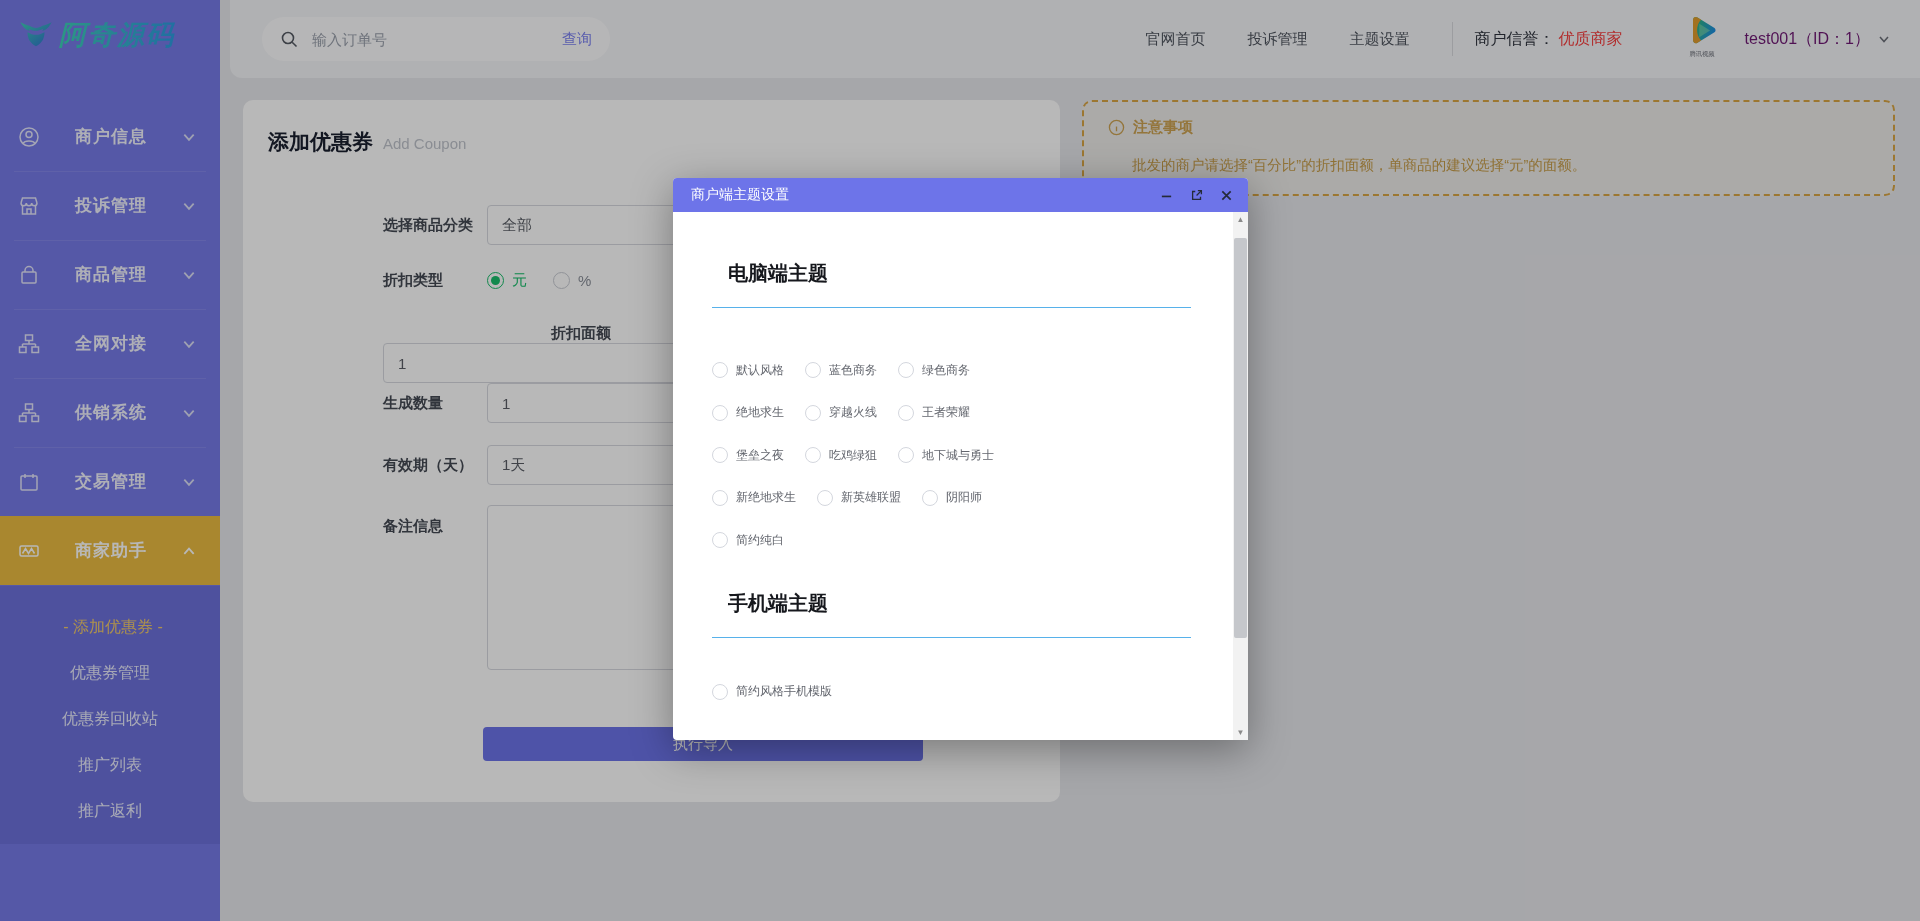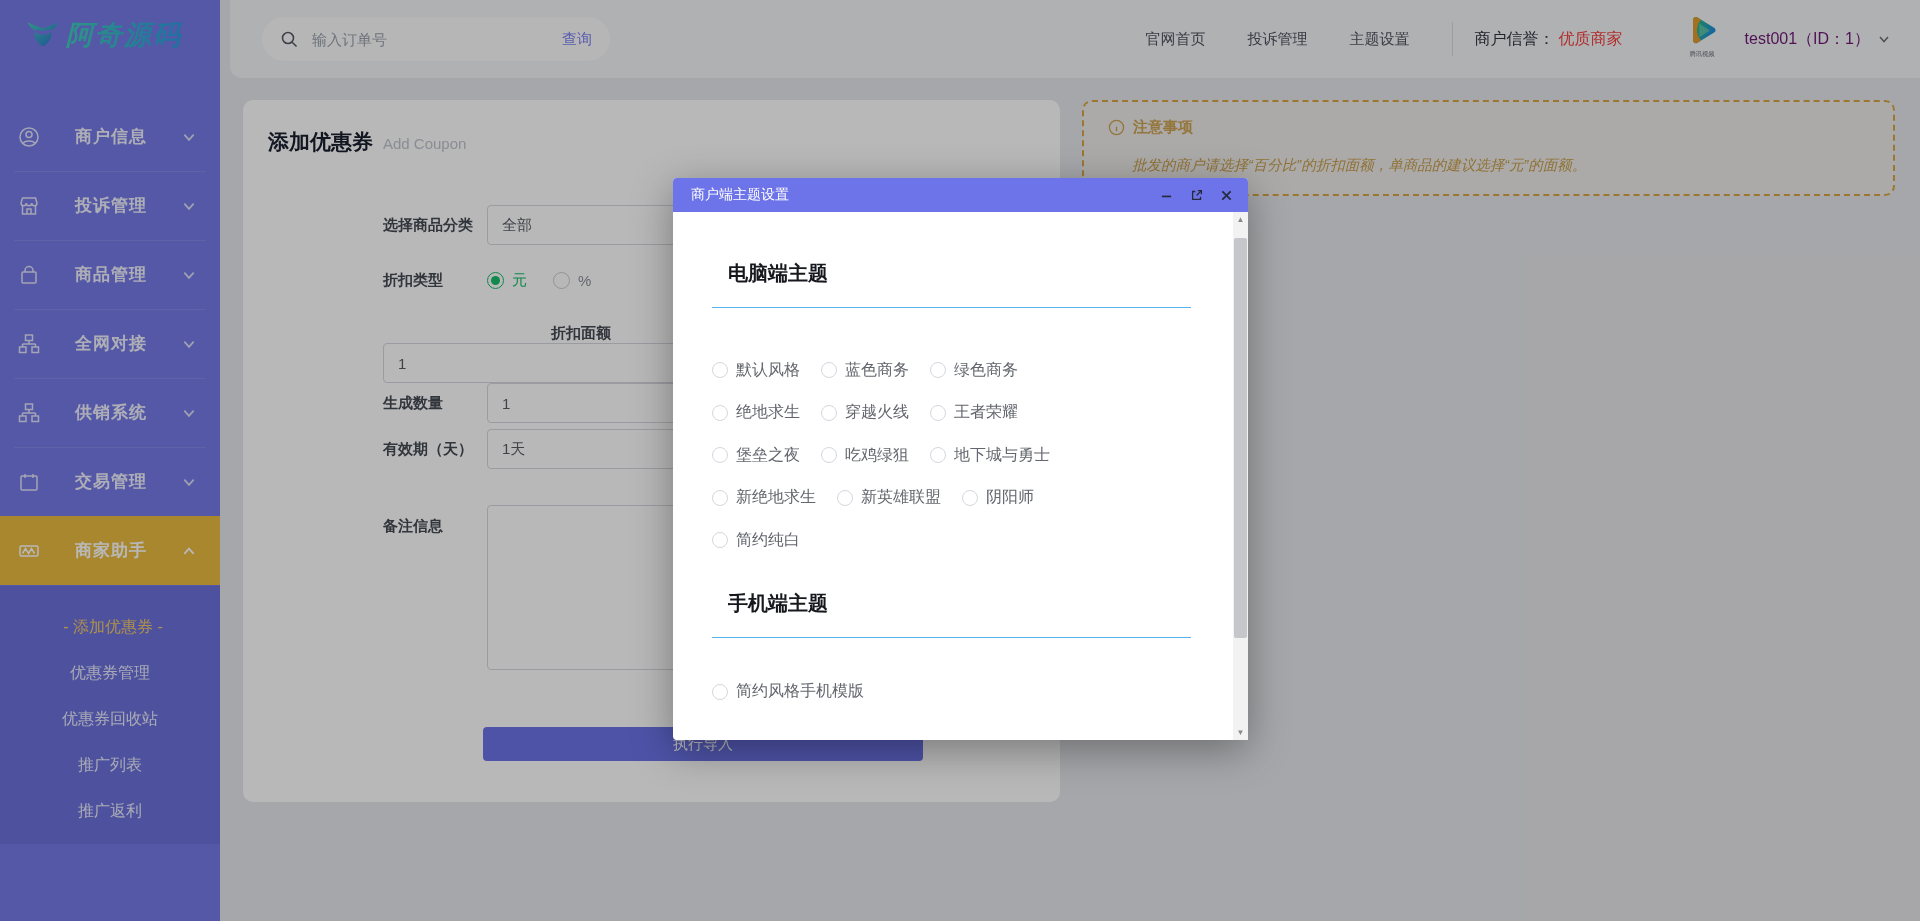"阿奇源码" .brand { padding-left: 26px -> 19px }
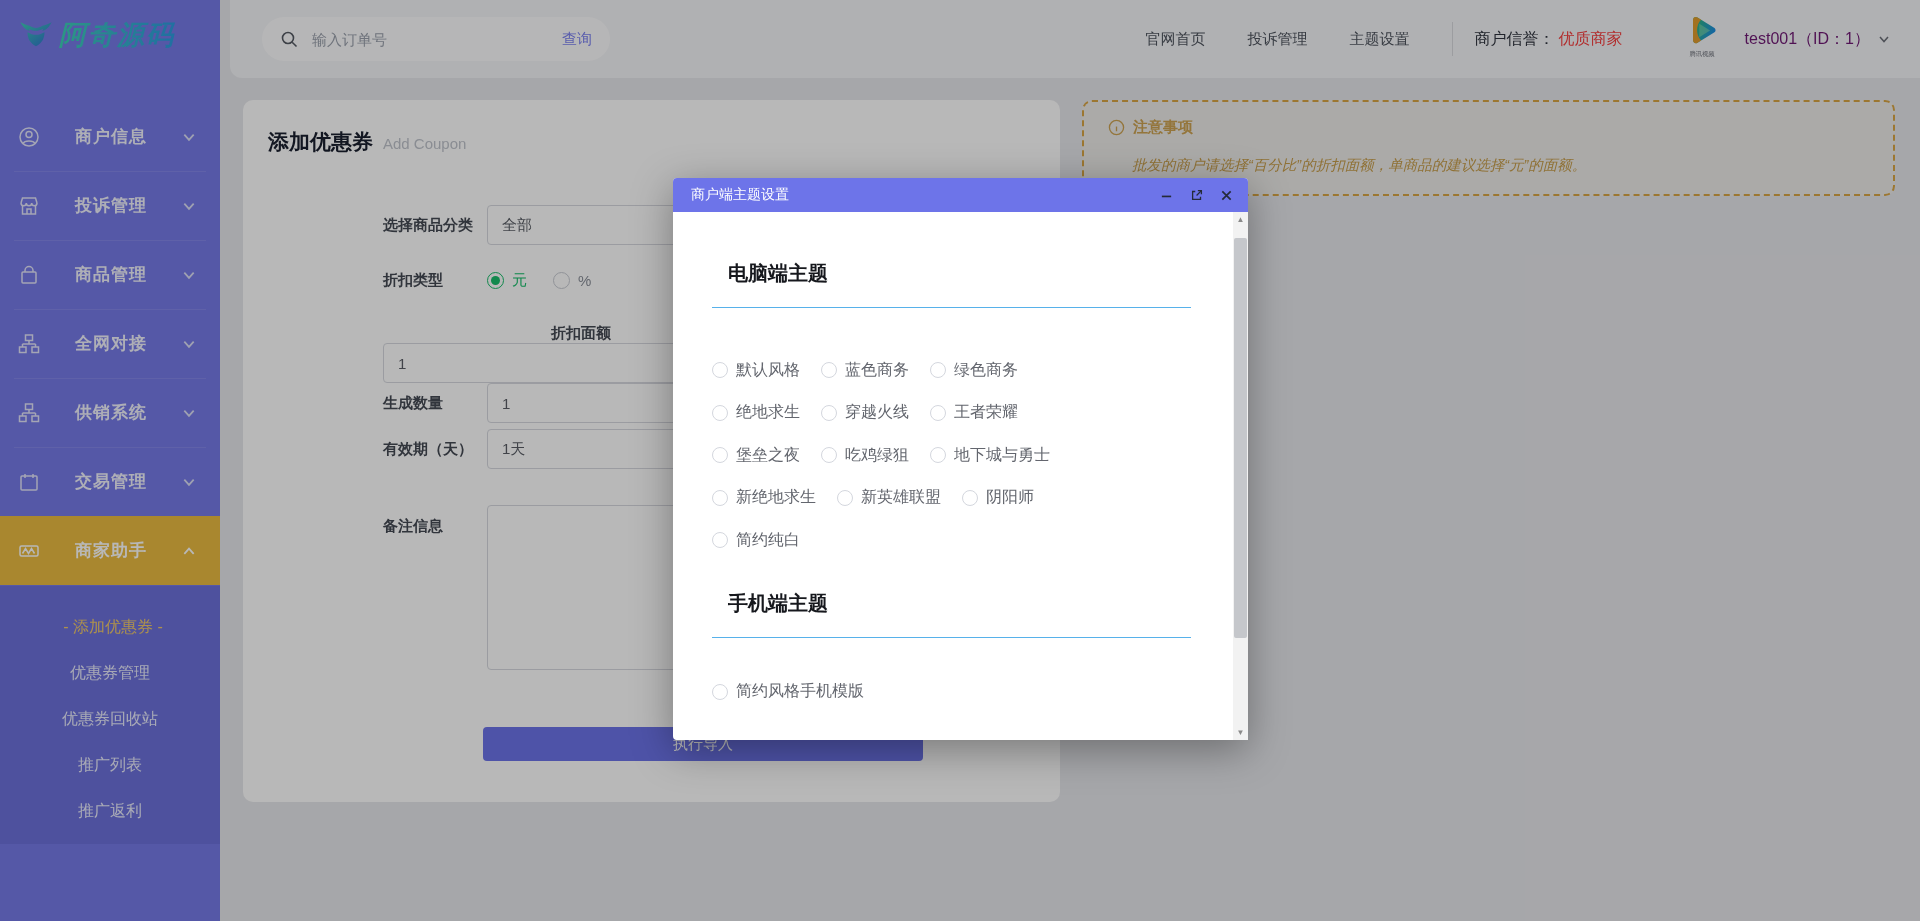"批发的商户请选择“百分比”的折扣面额，单商品的建议选择“元”的面额。" .notice-text { font-style: italic -> none }
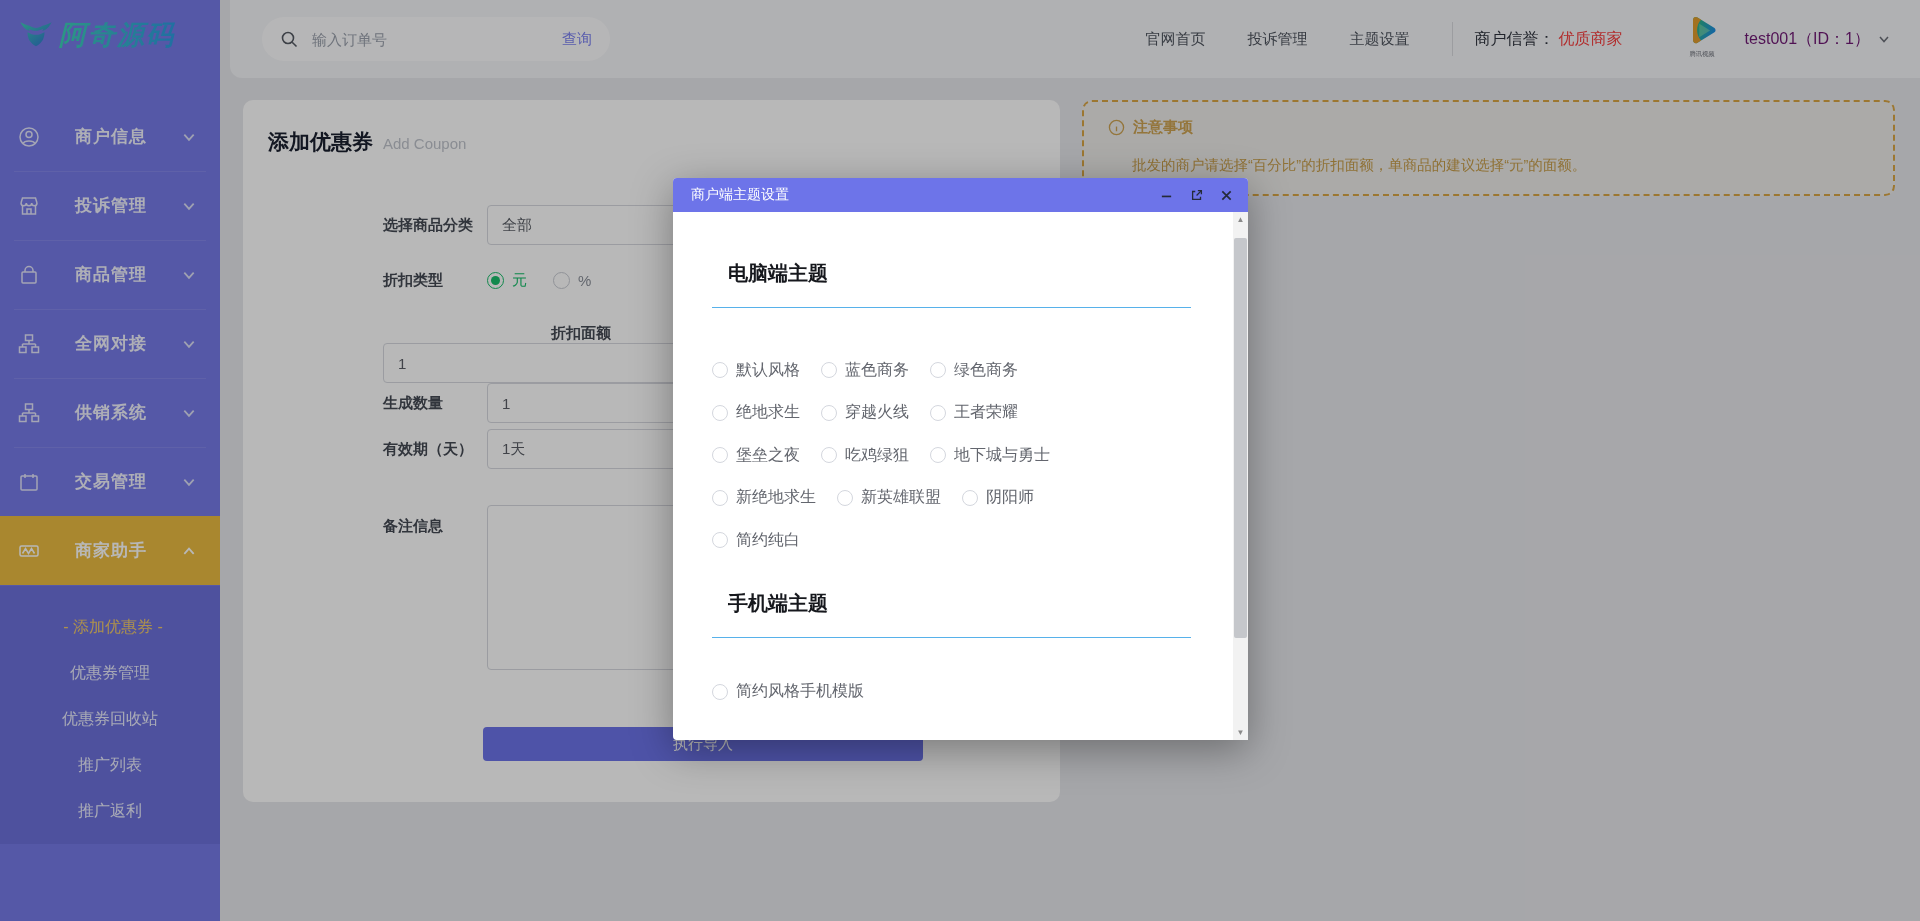"默认风格" .t-label { font-size: 16px -> 12px }
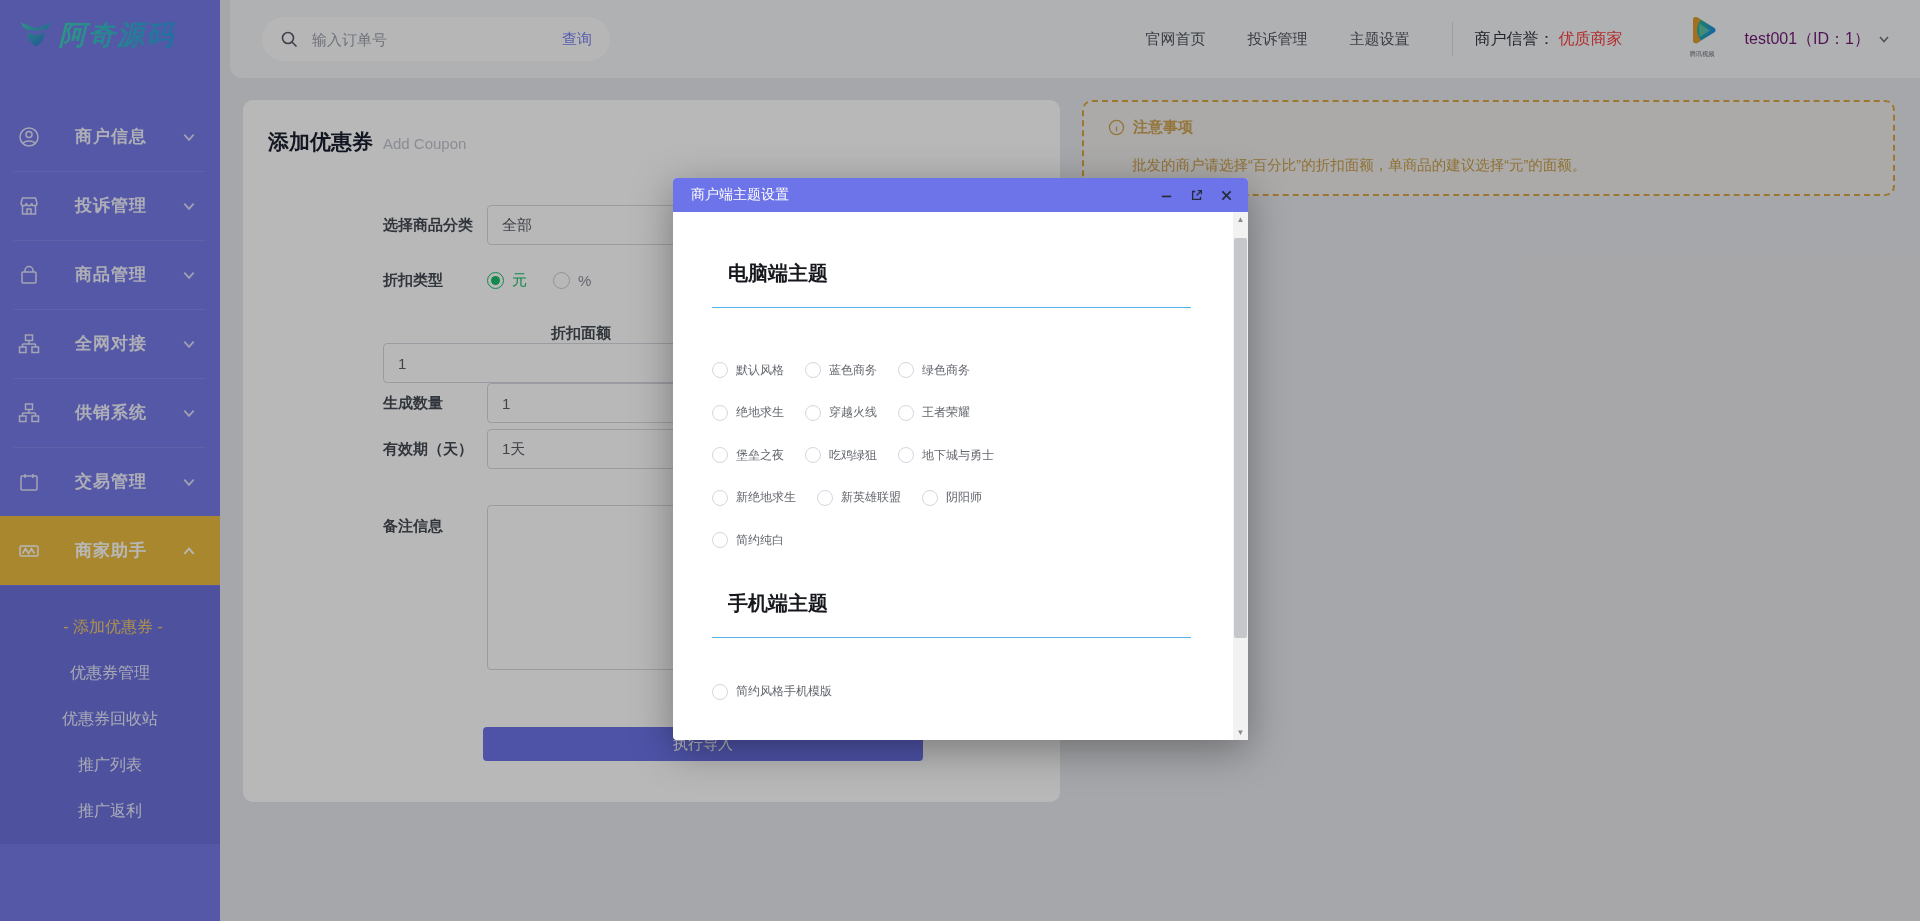"有效期（天）" div.frow { top: 329px -> 345px }
